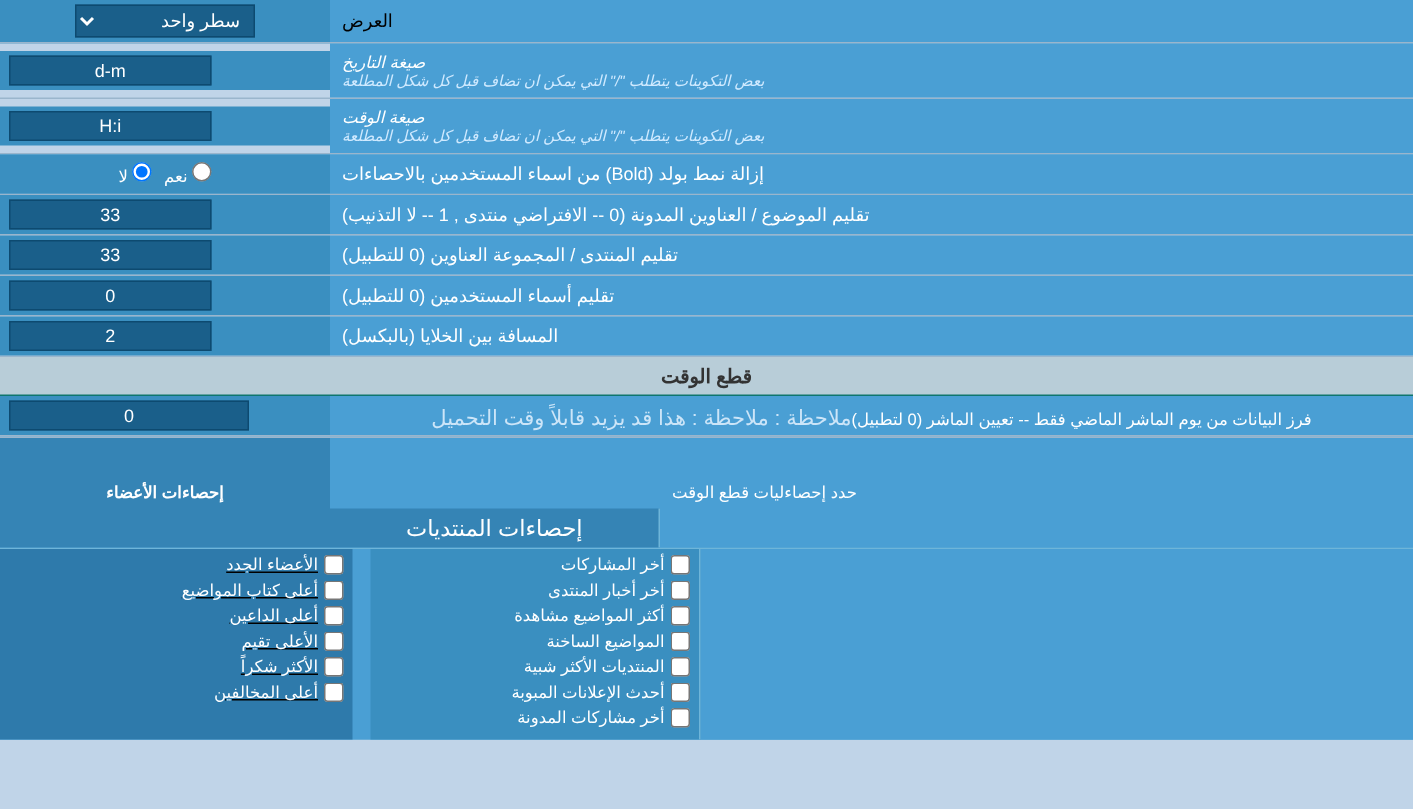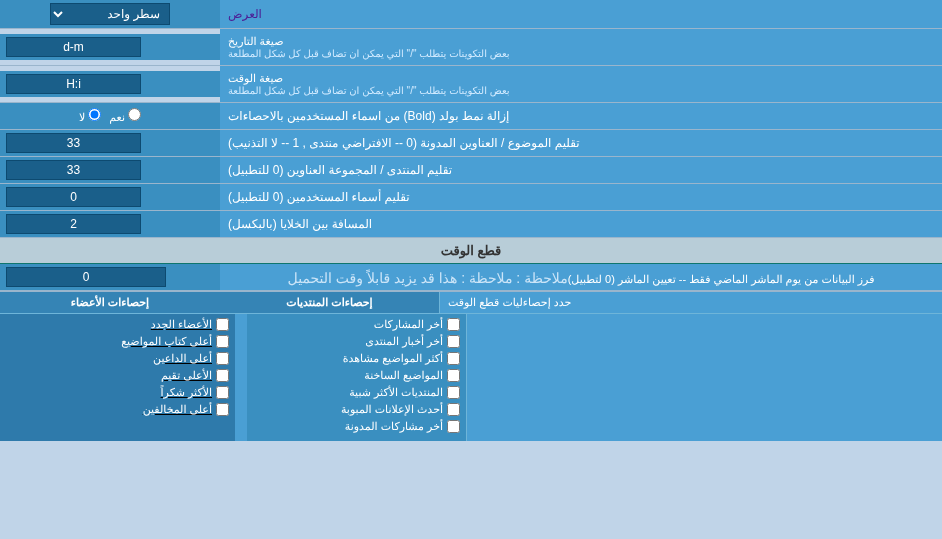"العرض" .top-row .label-part { color: #4c1d95 -> #000000 }
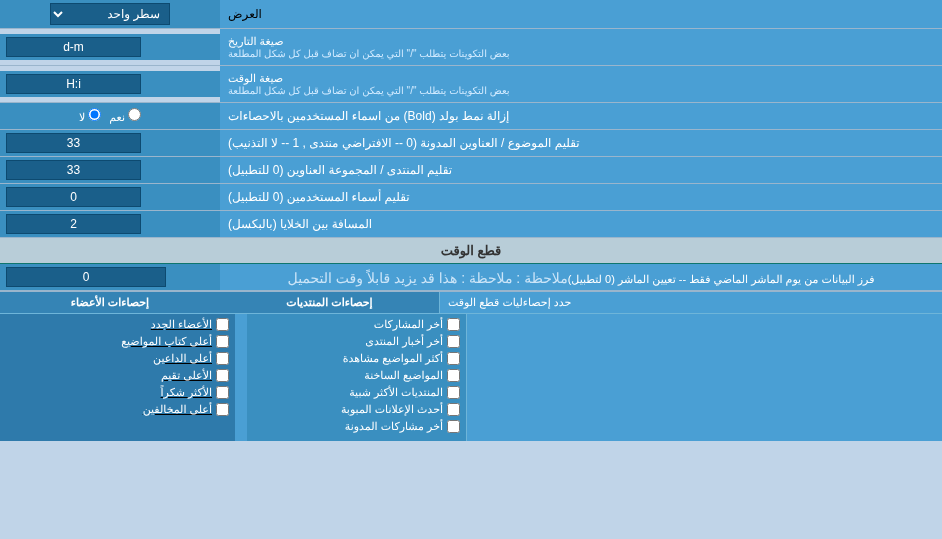"صيغة التاريخ" .row-label-multiline { font-style: none -> italic }
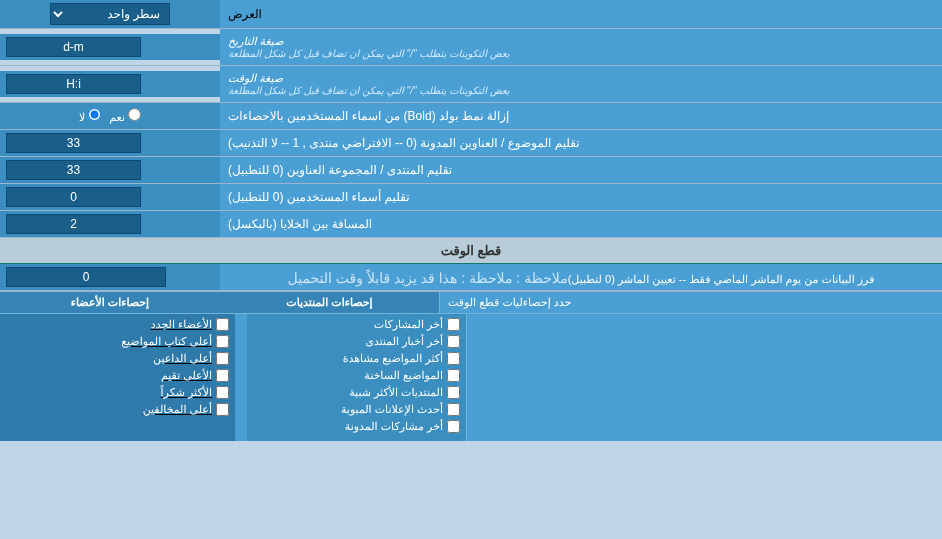"إحصاءات المنتديات" .stats-col-header { font-size: 11px -> 15px; font-weight: bold -> normal; margin-top: none -> 47px }
